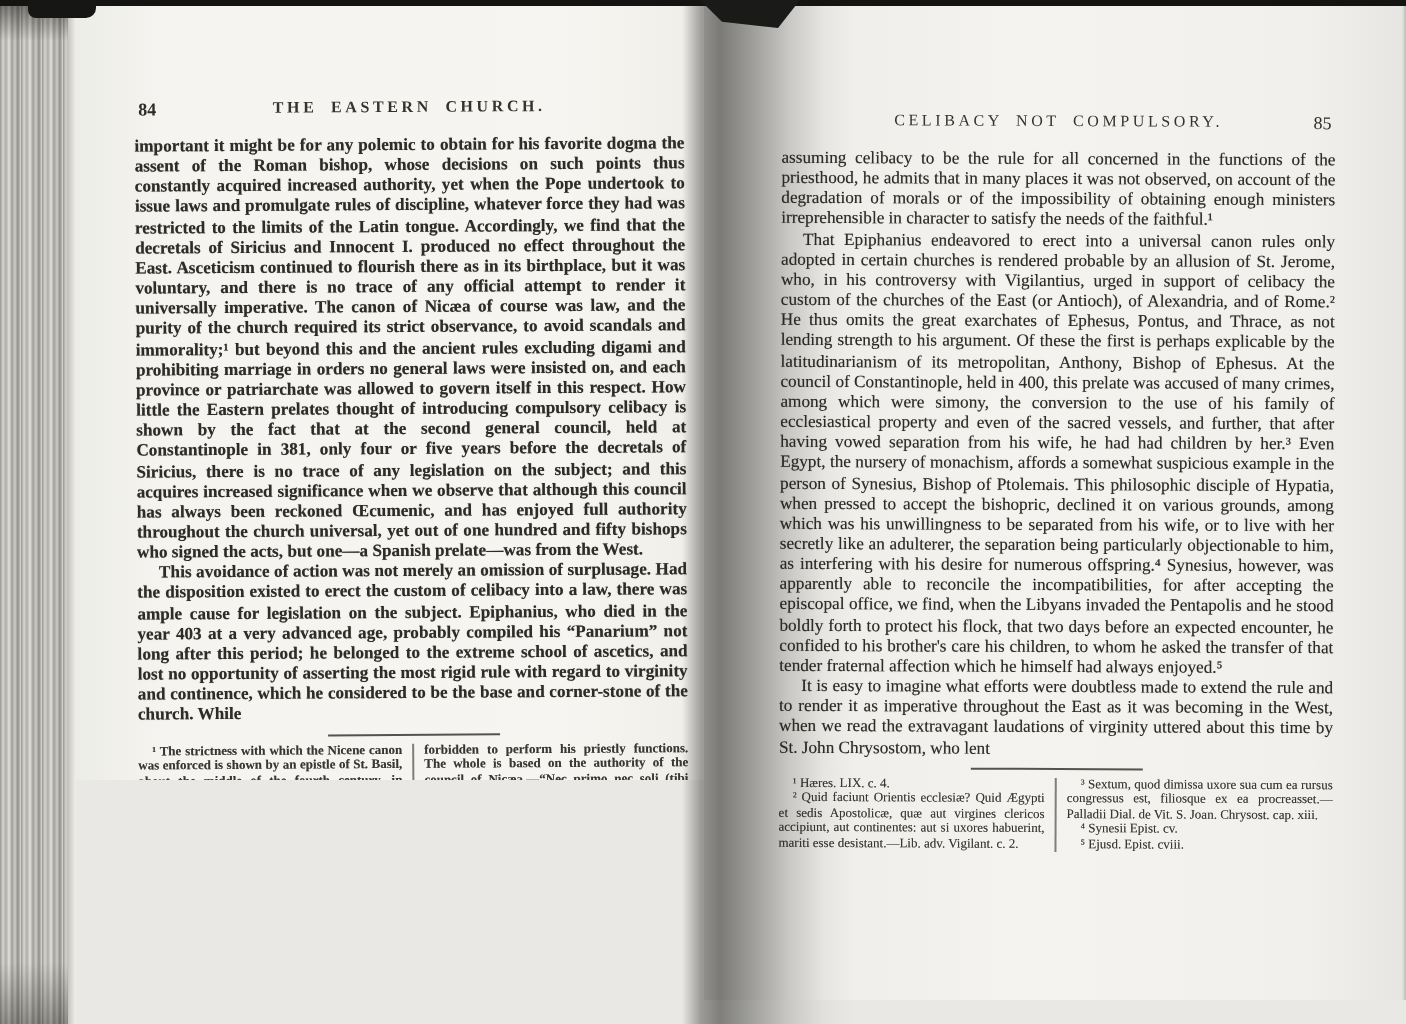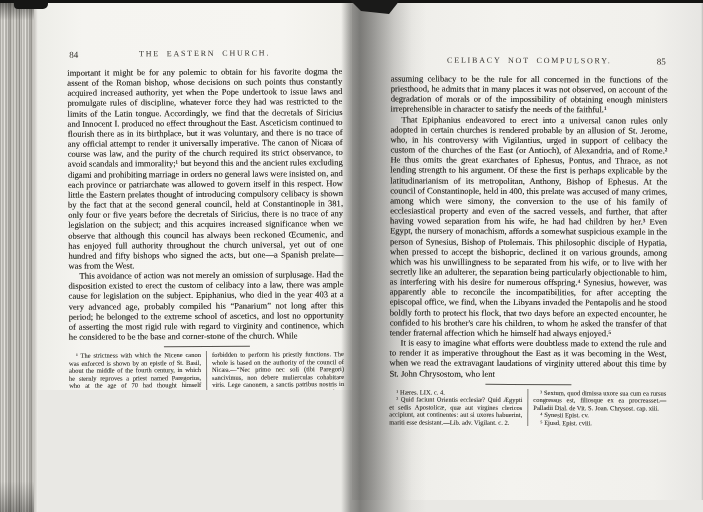"84" .page-left { font-weight: none -> bold }
